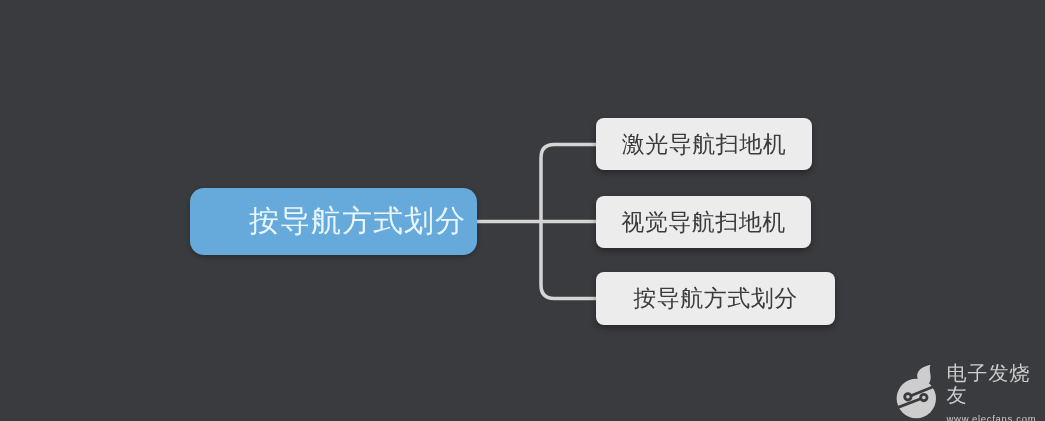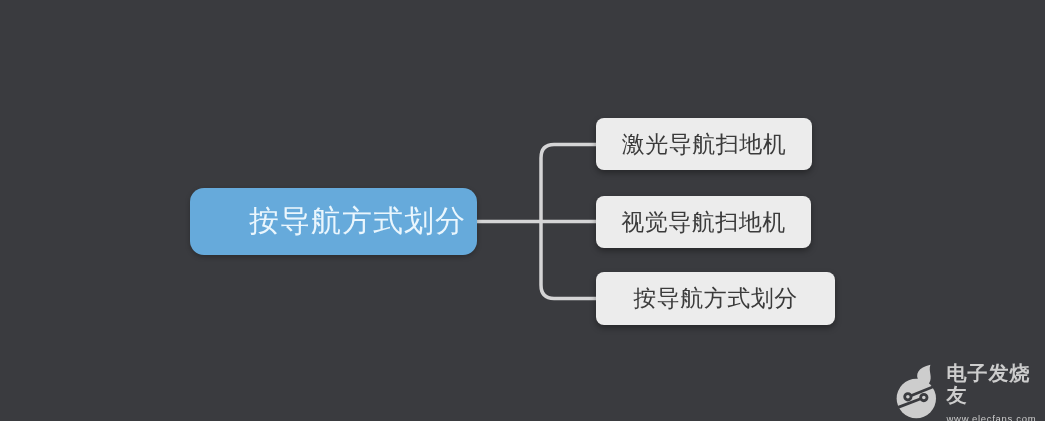"电子发烧友" .wm-brand { font-weight: bold -> normal }
